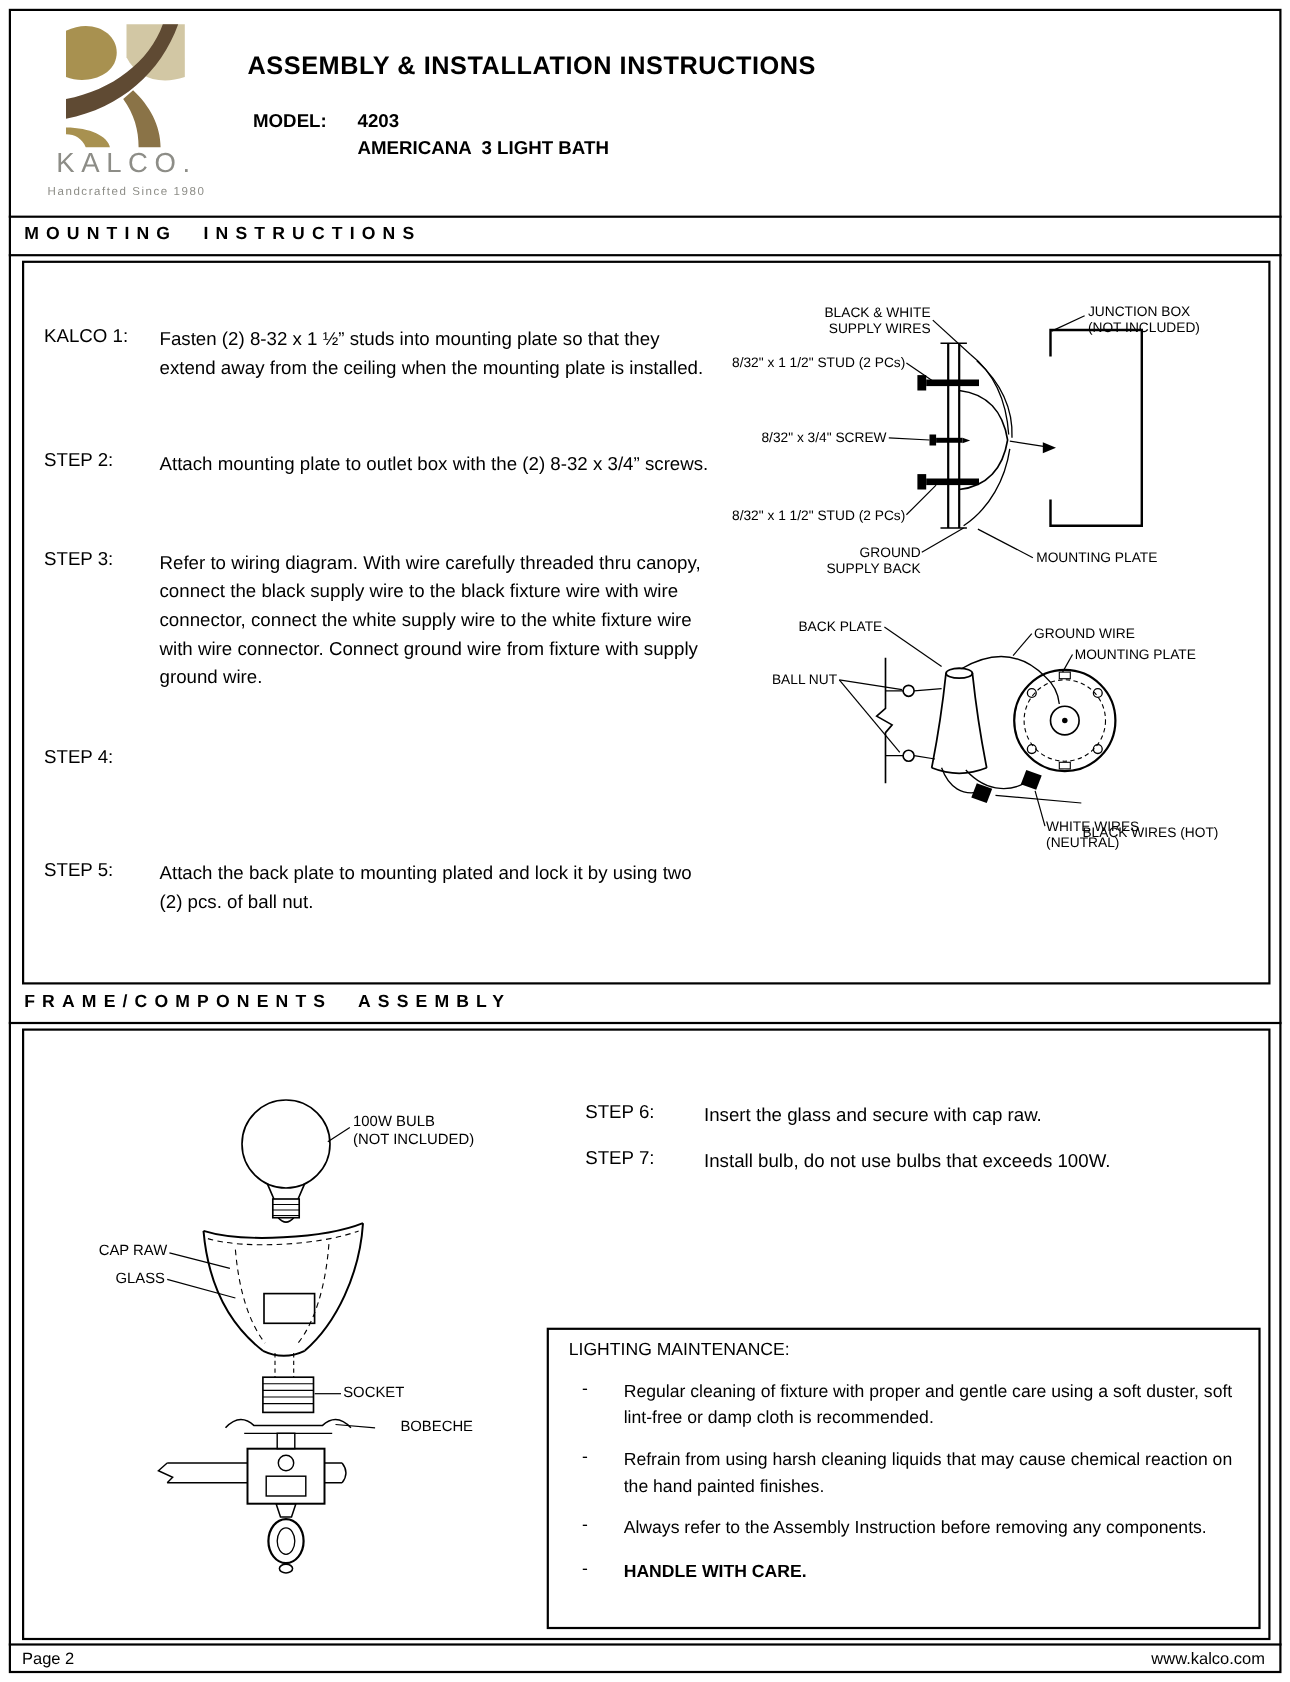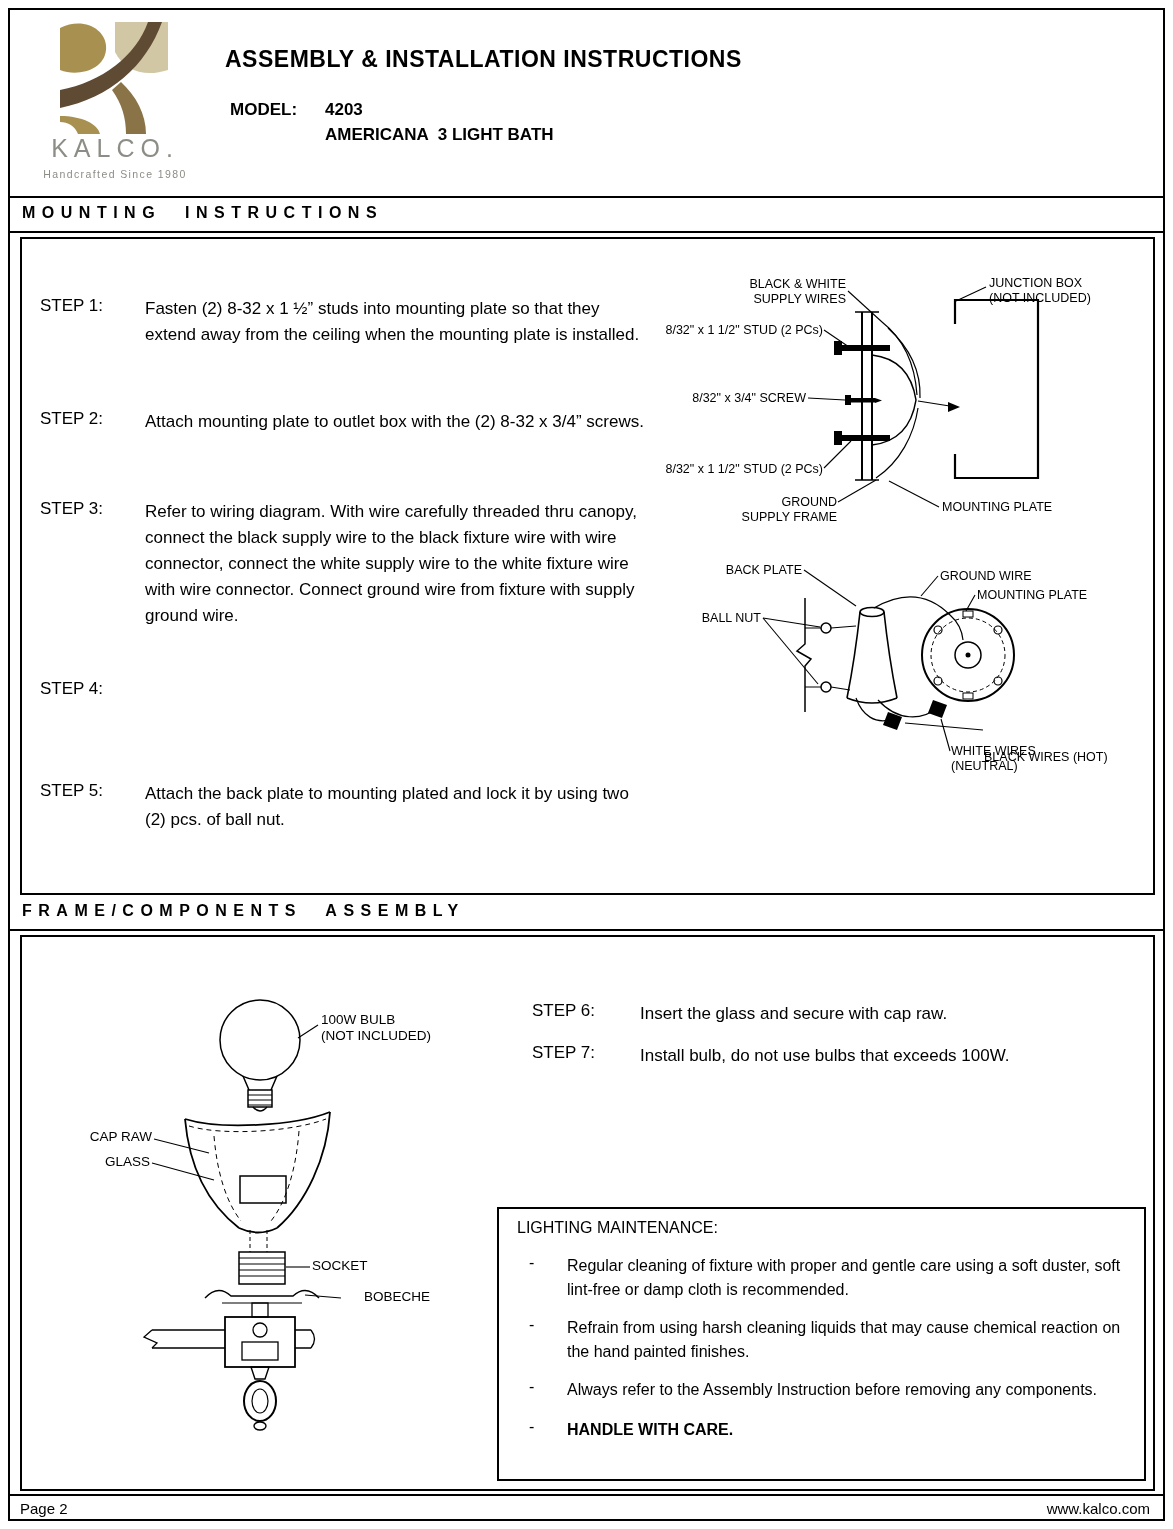"STEP 1:" div.step-label { text: STEP -> KALCO }
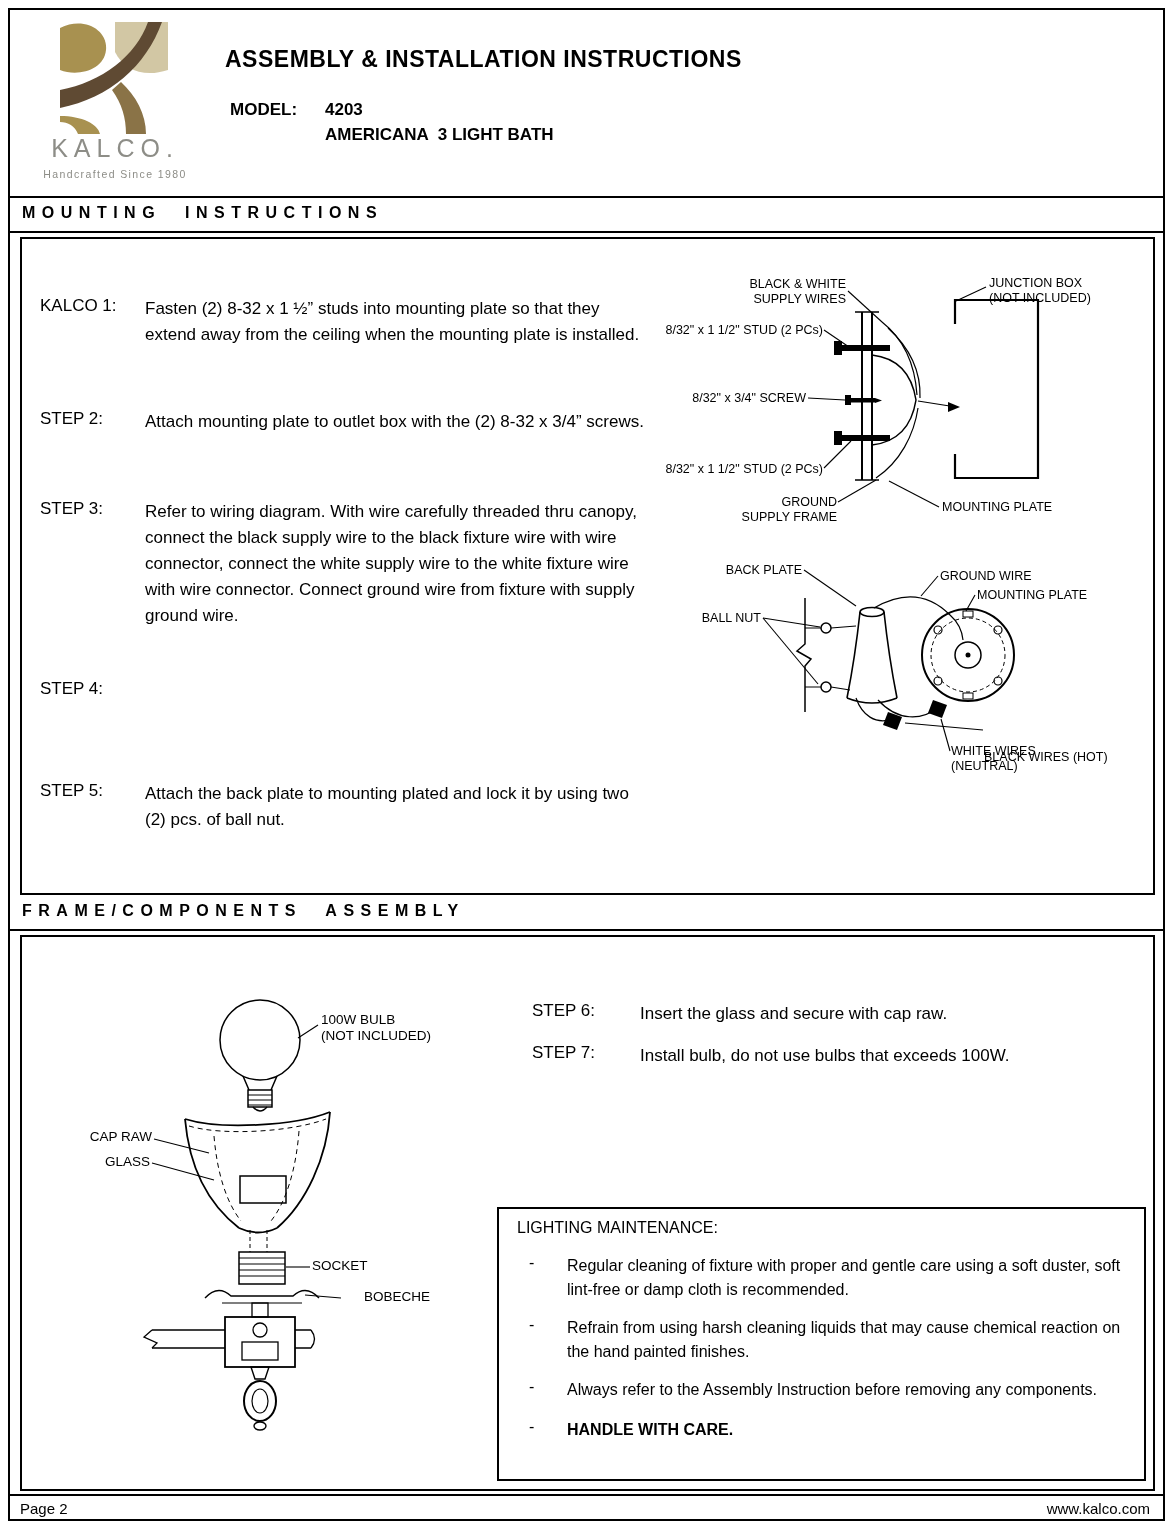"GROUND" div.dlabel { text: FRAME -> BACK }
